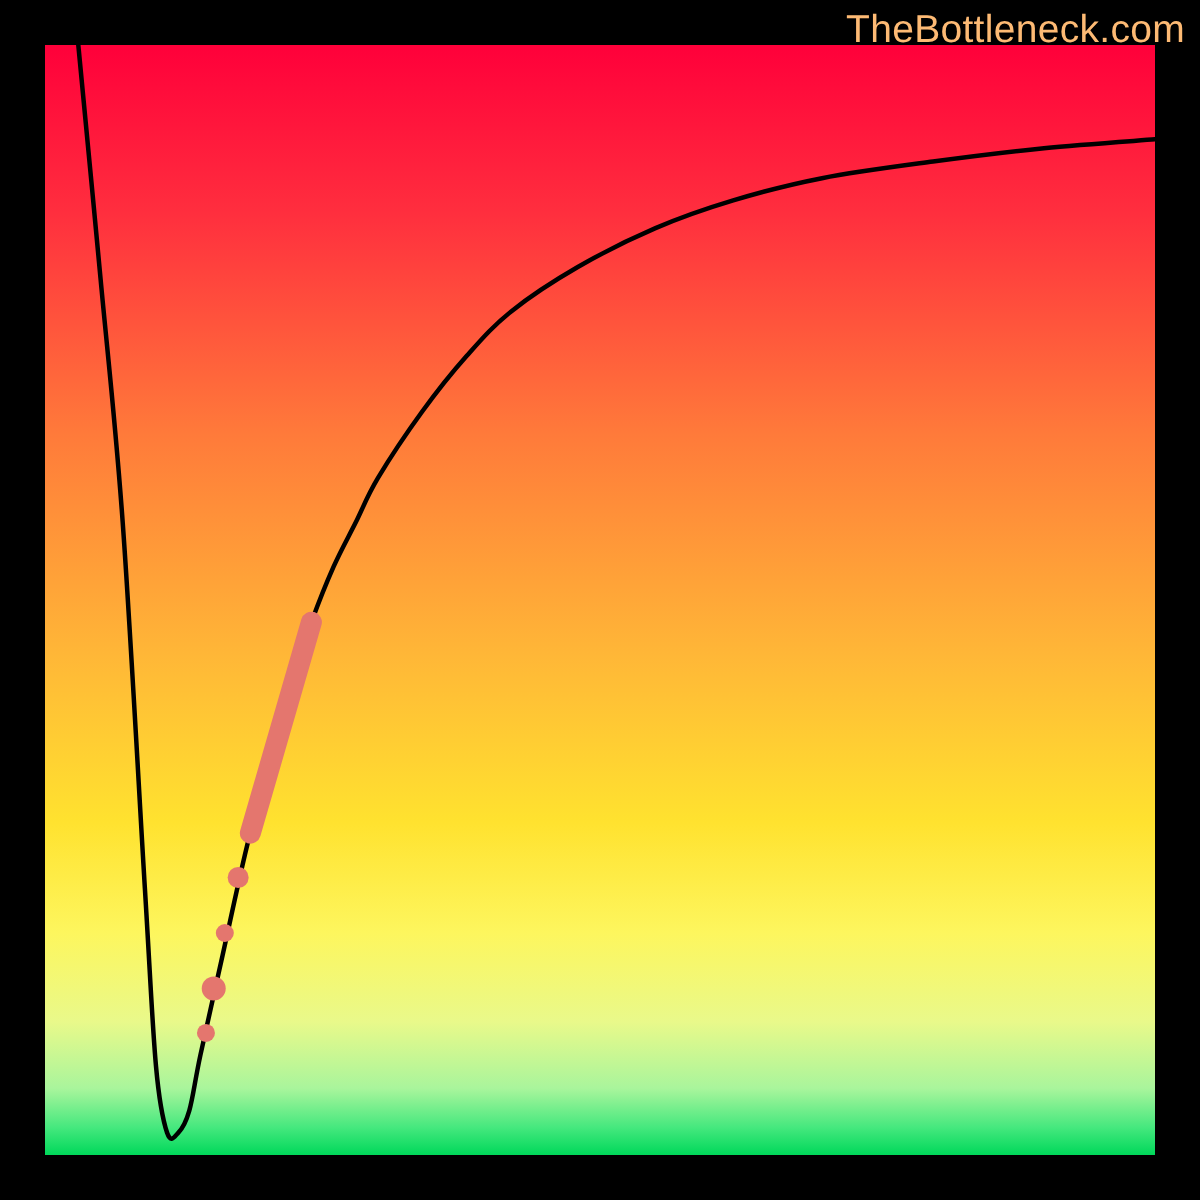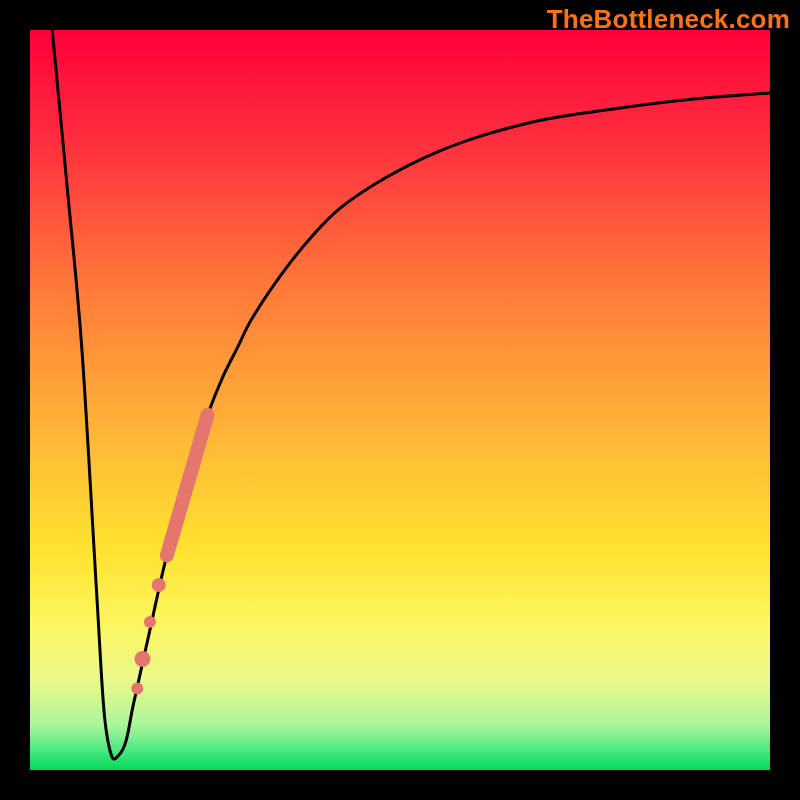"TheBottleneck.com" .watermark { color: #f97316 -> #fdba74; font-weight: 700 -> 400 }
